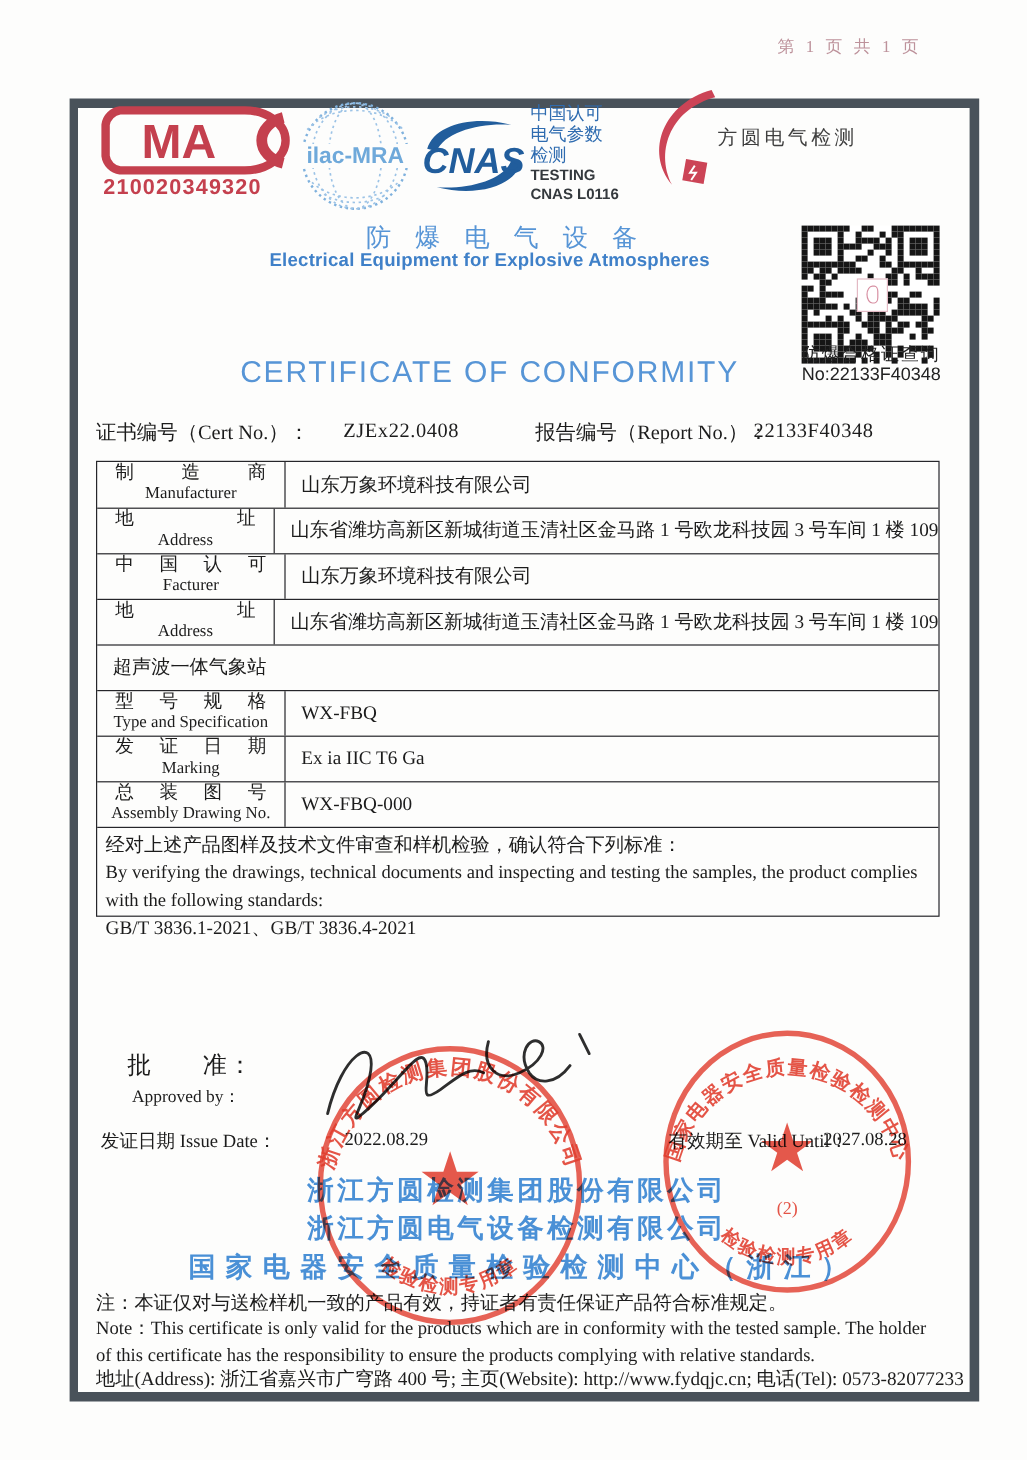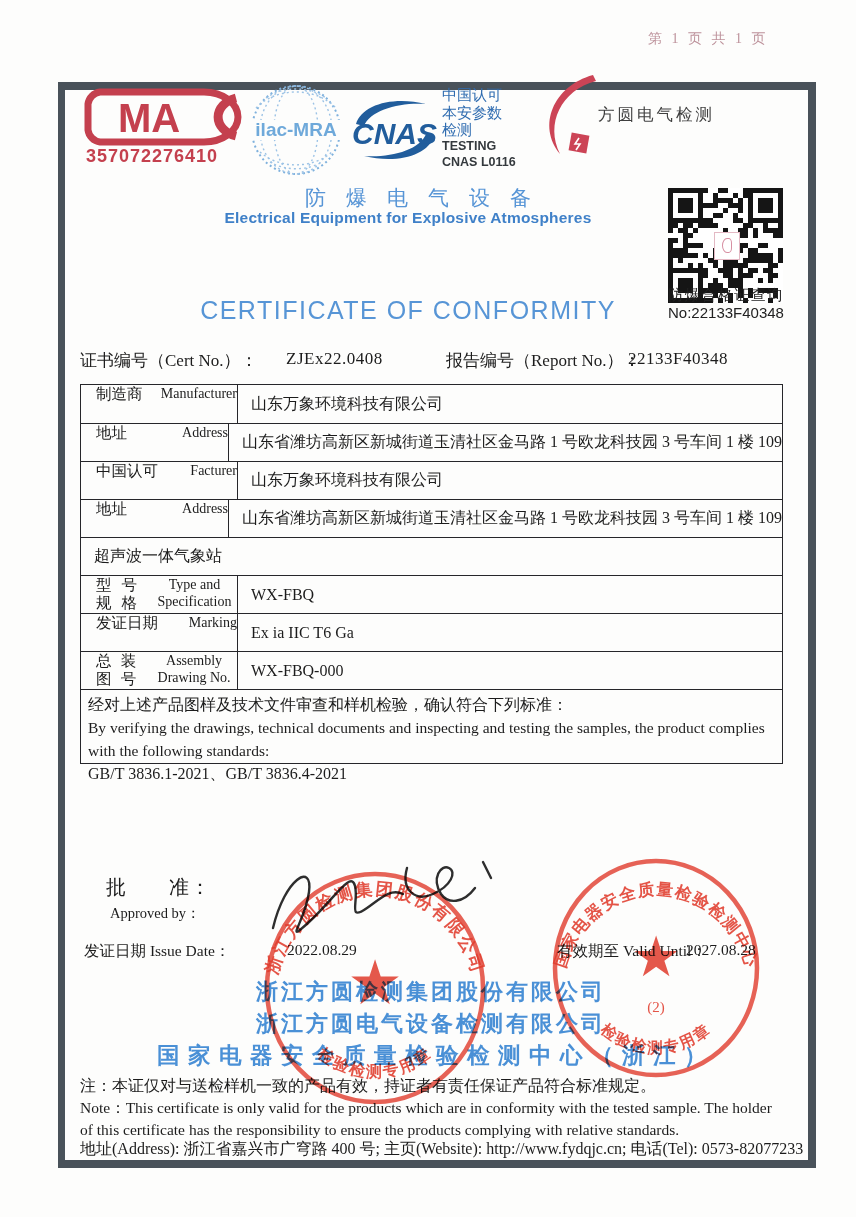"本安参数" div { text: 本安 -> 电气 }
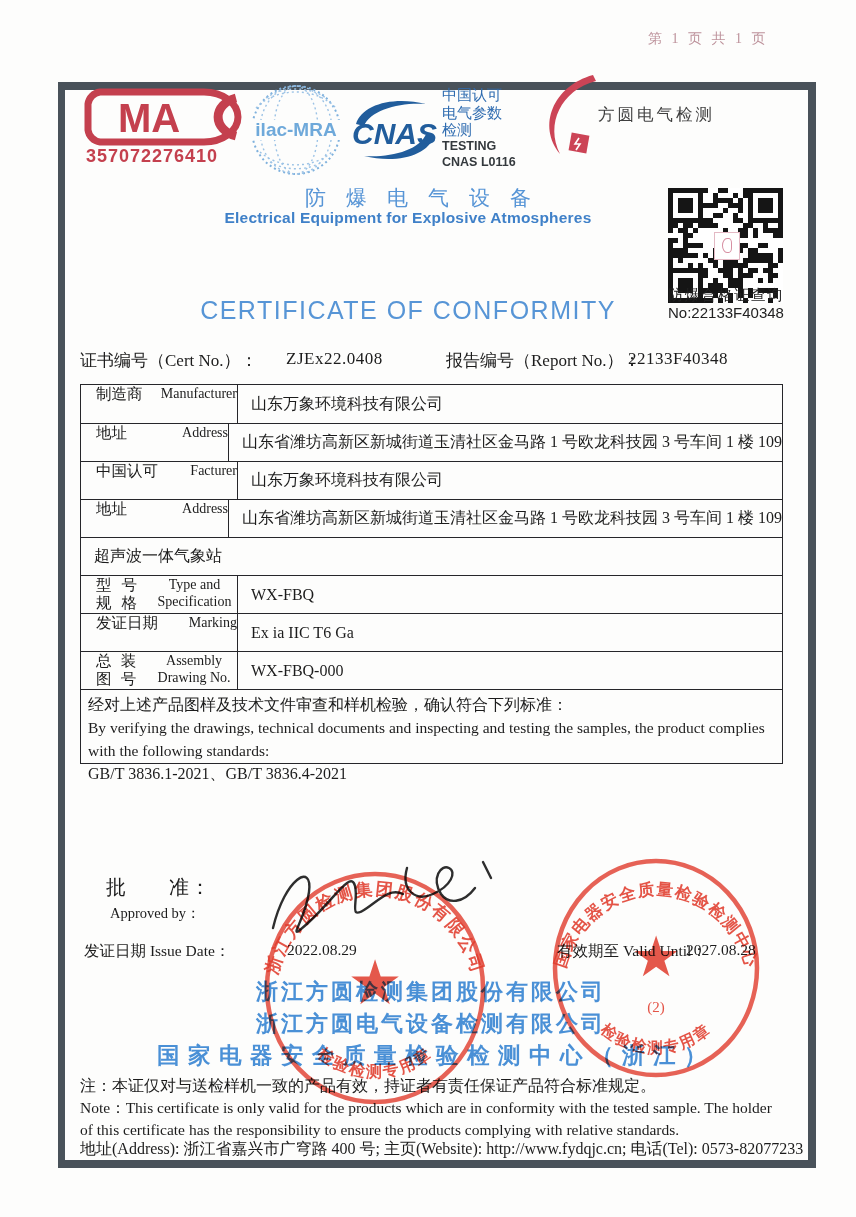"357072276410" div.abs { text: 357072276410 -> 210020349320 }
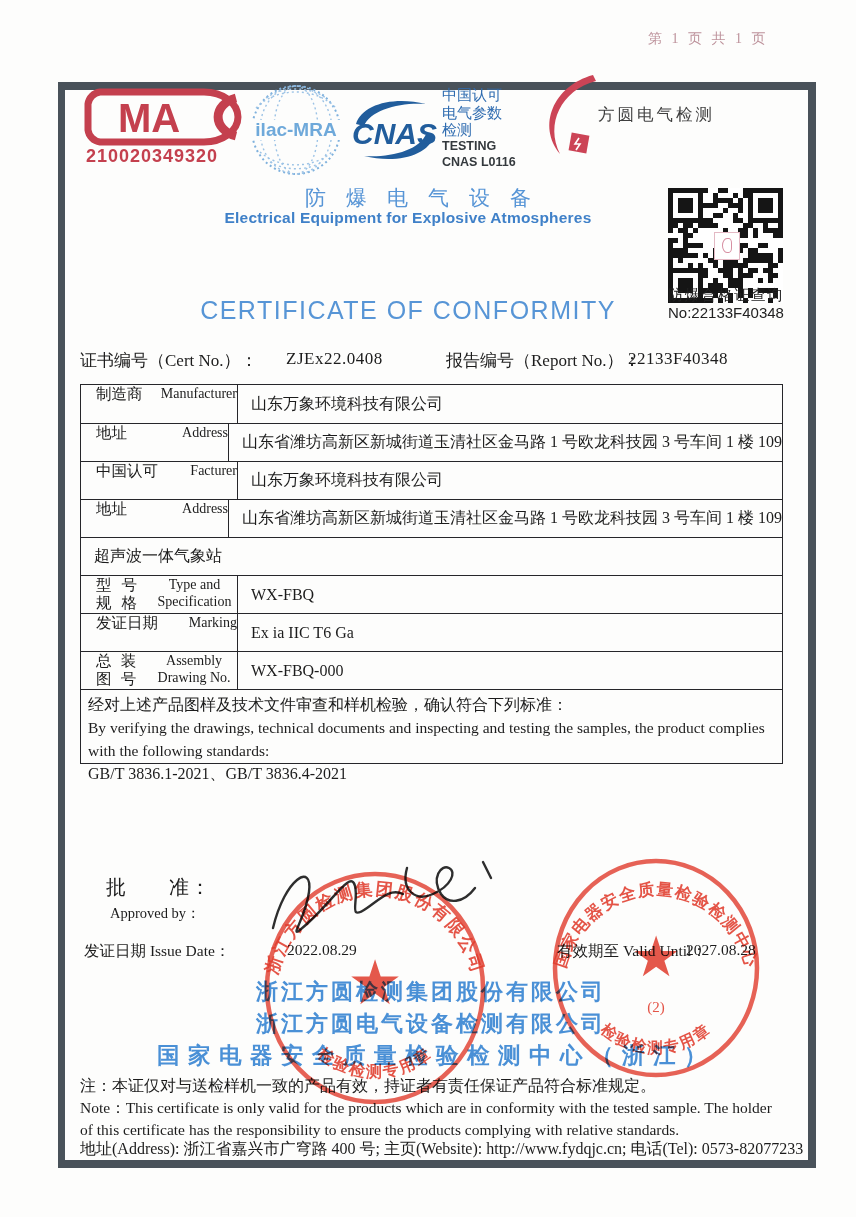"制造商" .tlab { flex-direction: row -> column; justify-content: space-between -> flex-start }
